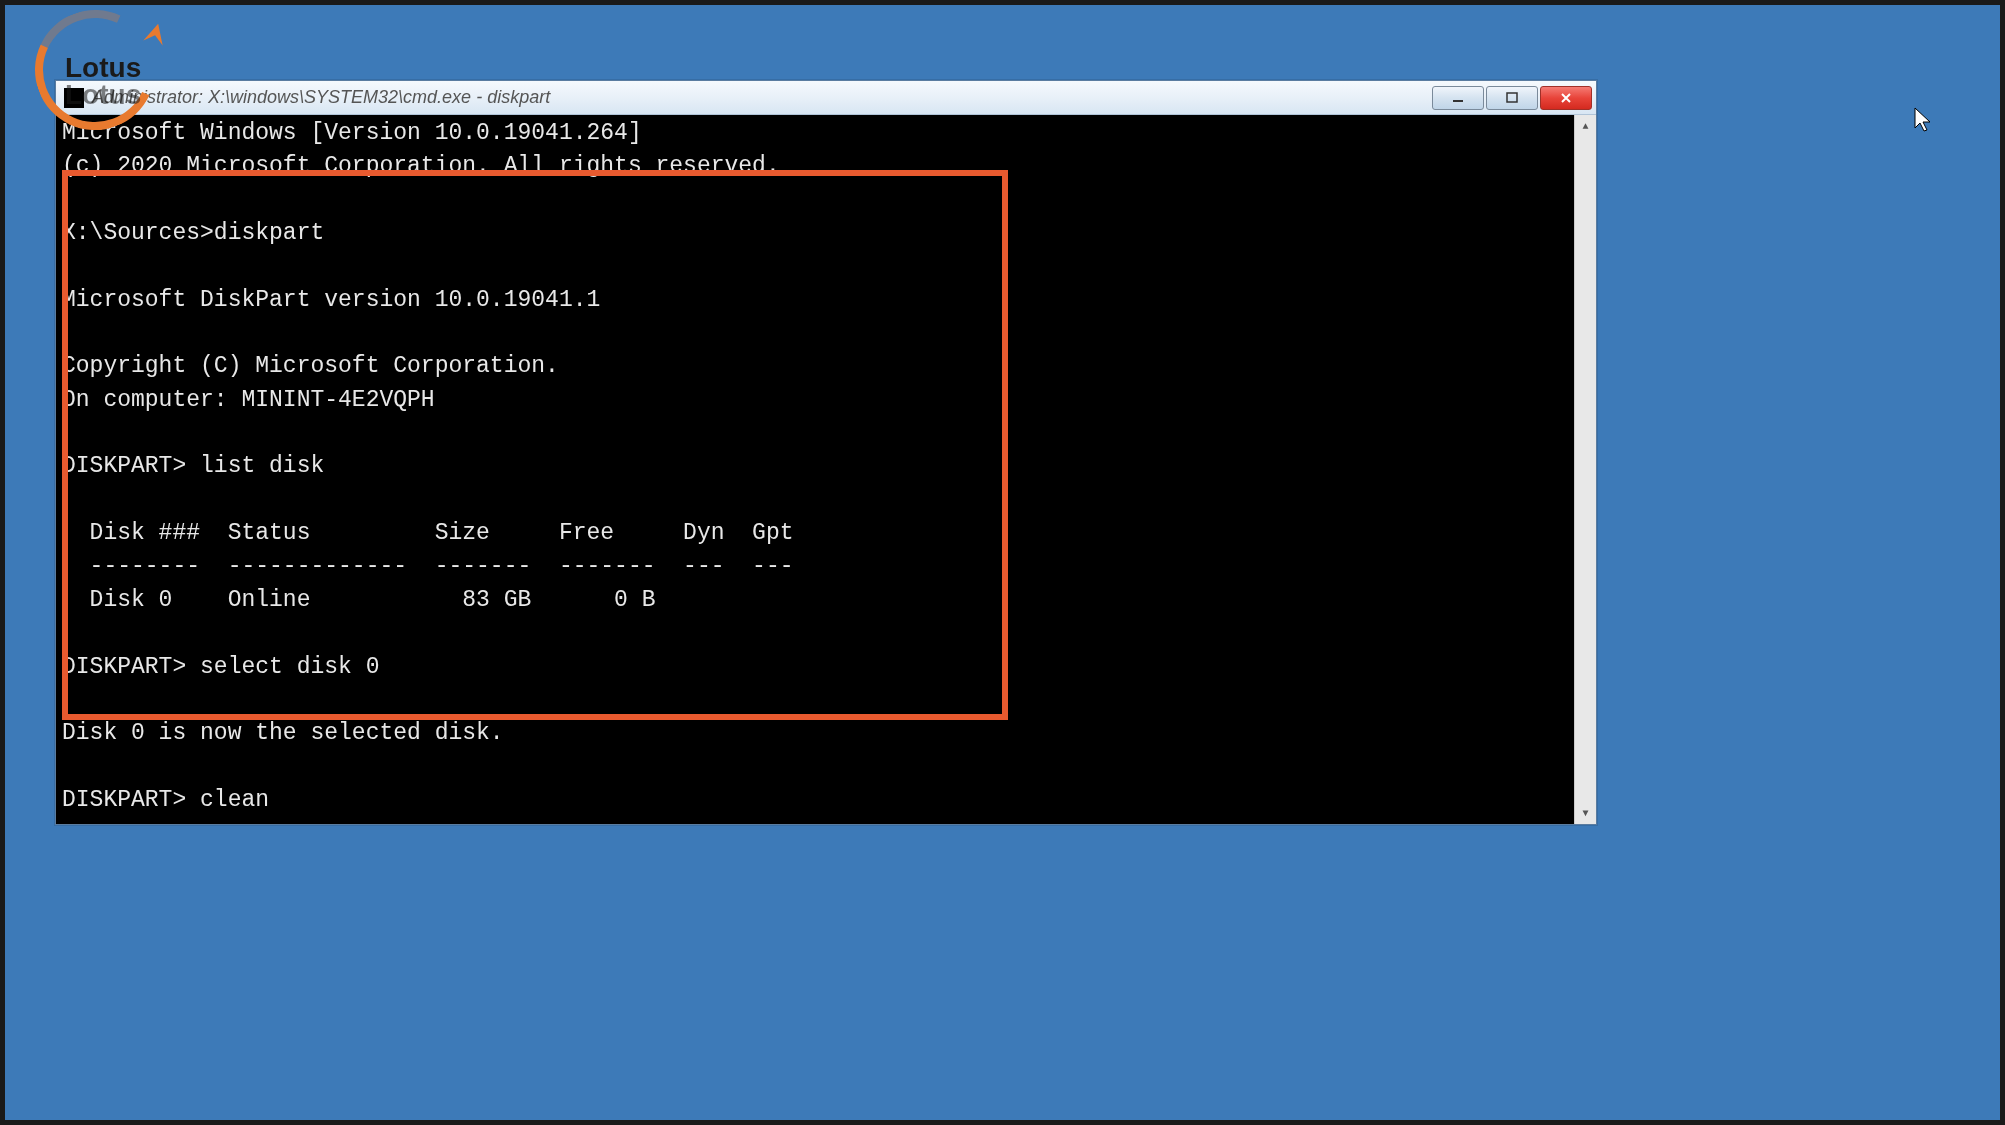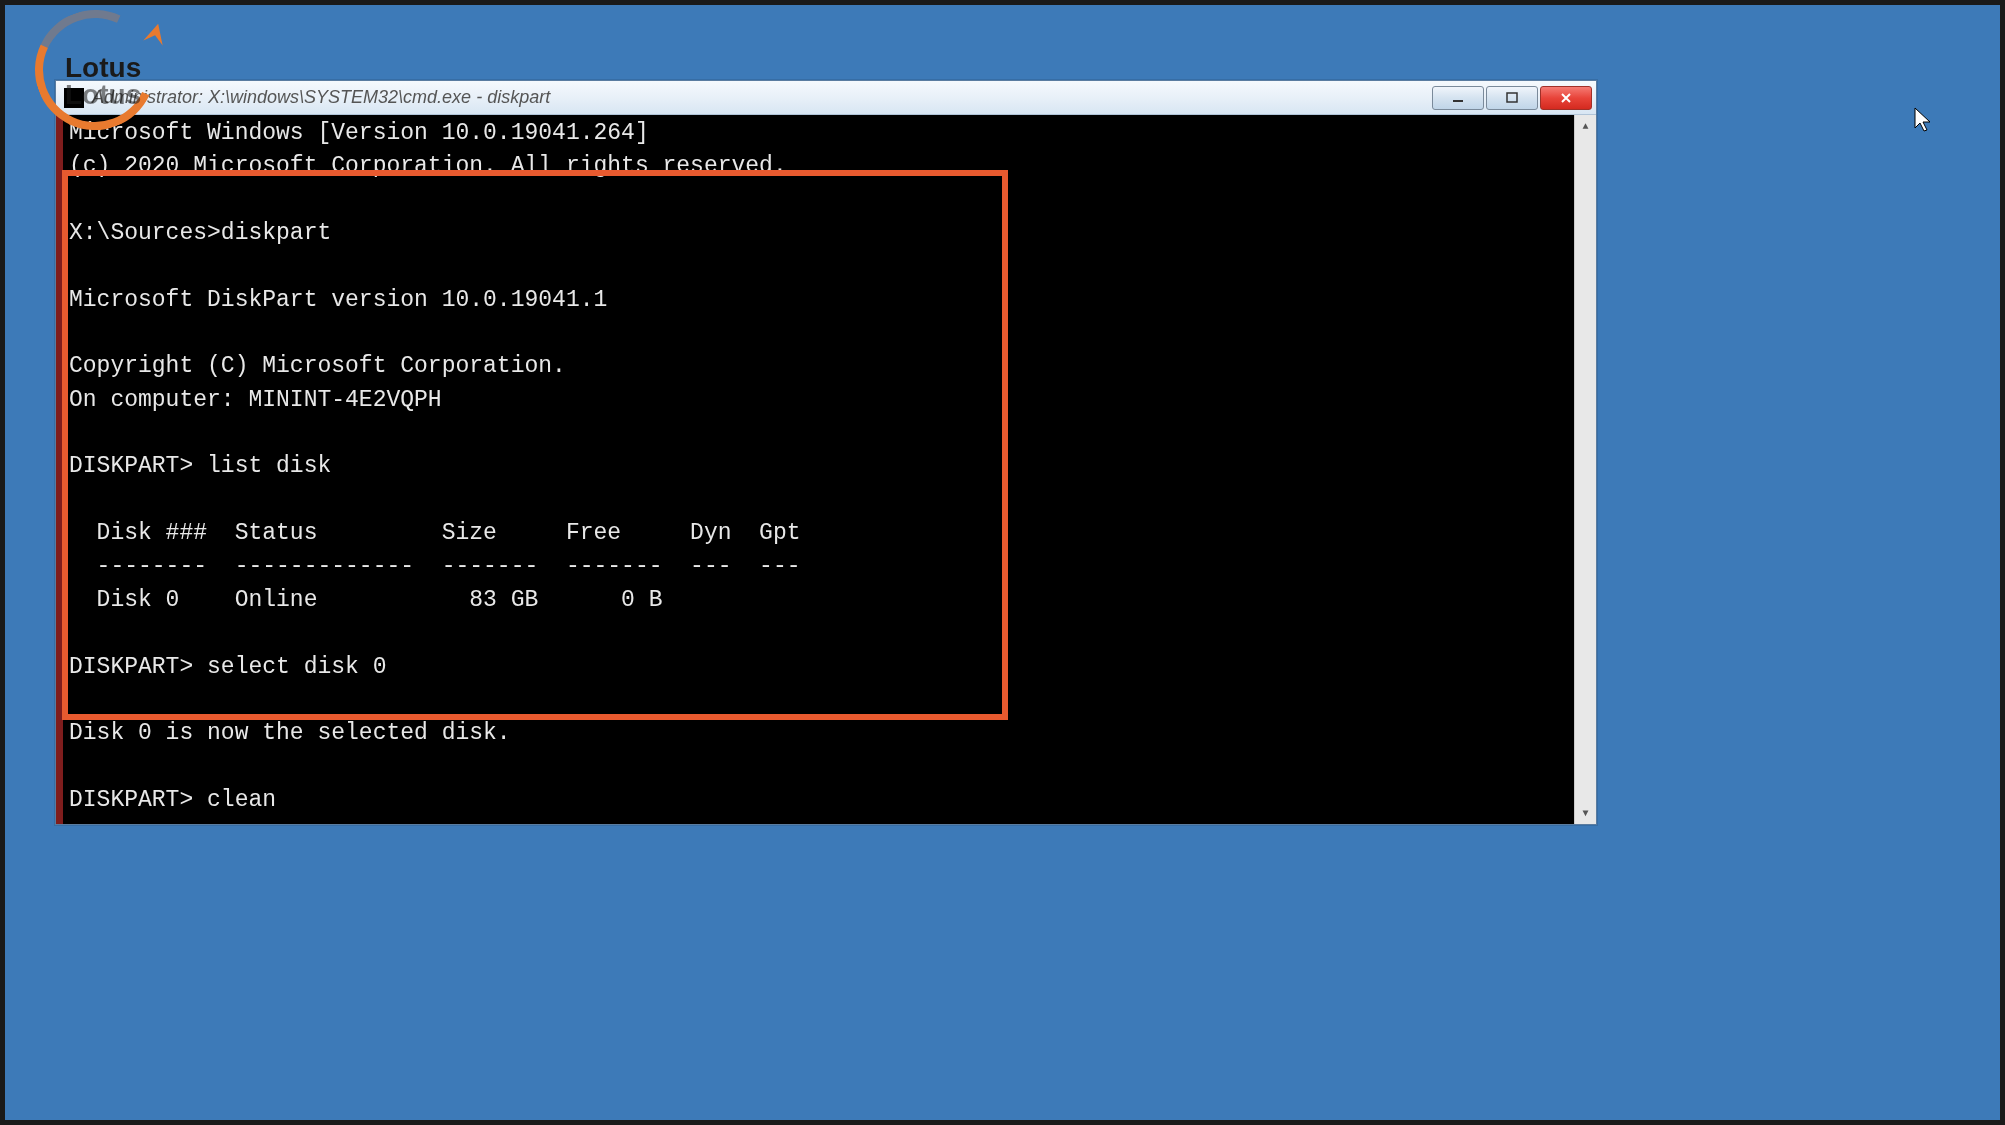"Microsoft Windows [Version" .terminal-area { margin-left: 7px -> none }
